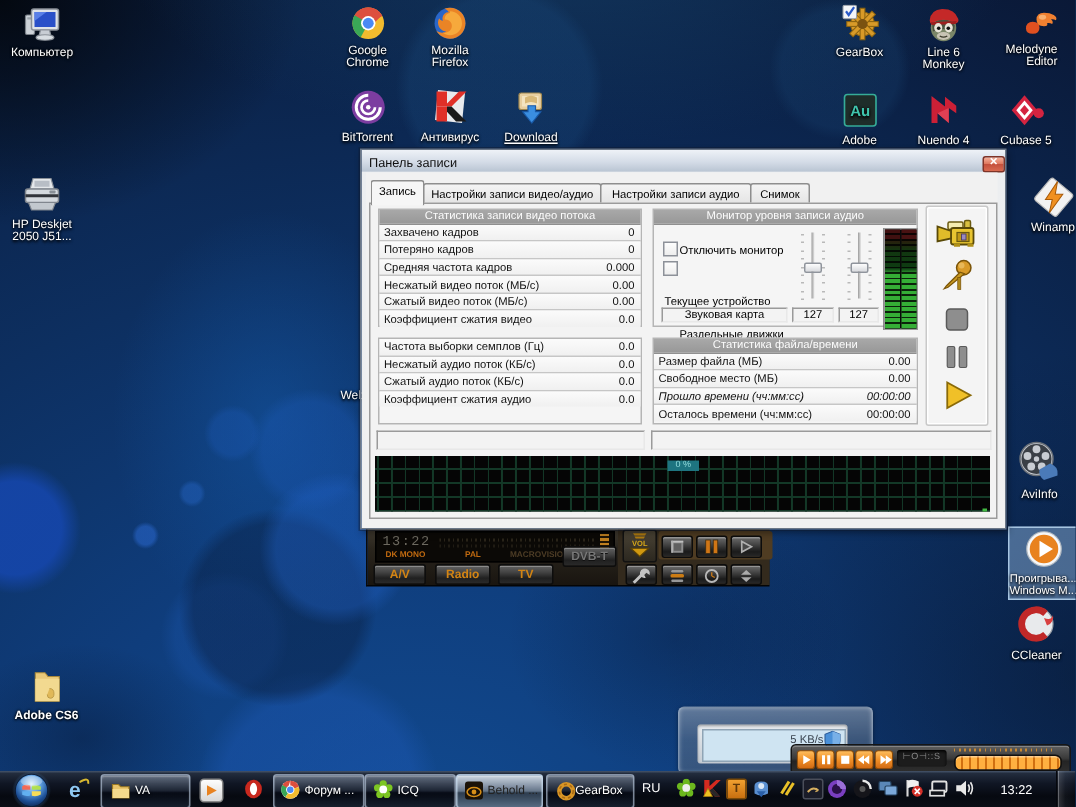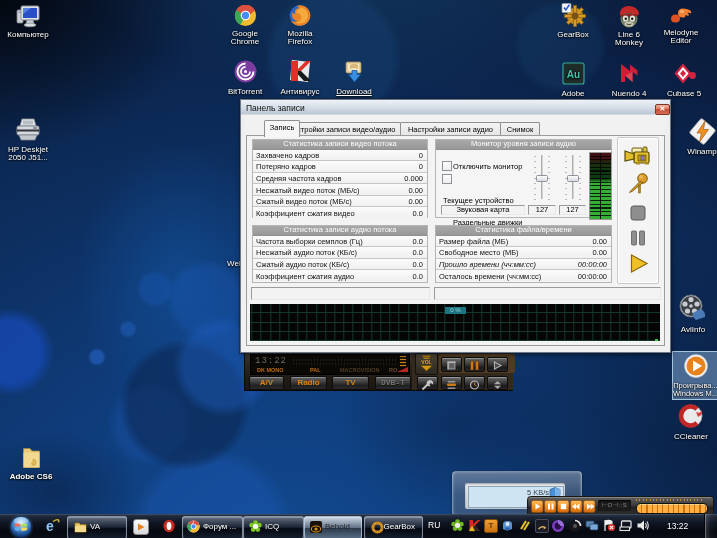"Melodyne" div.dico { text-align: none -> right }
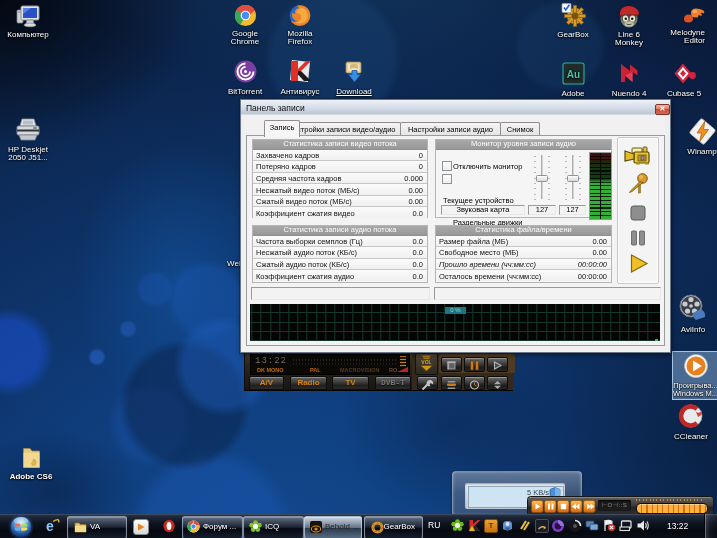"Запись" .tab.act { margin-left: 17px -> none }
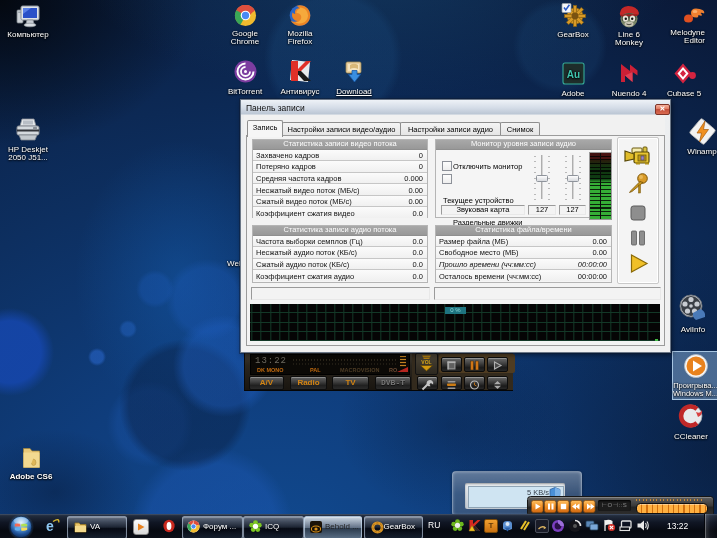"Статистика записи аудио потока" div.ghead { html: <div>Статистика записи аудио потока</div> -> none }
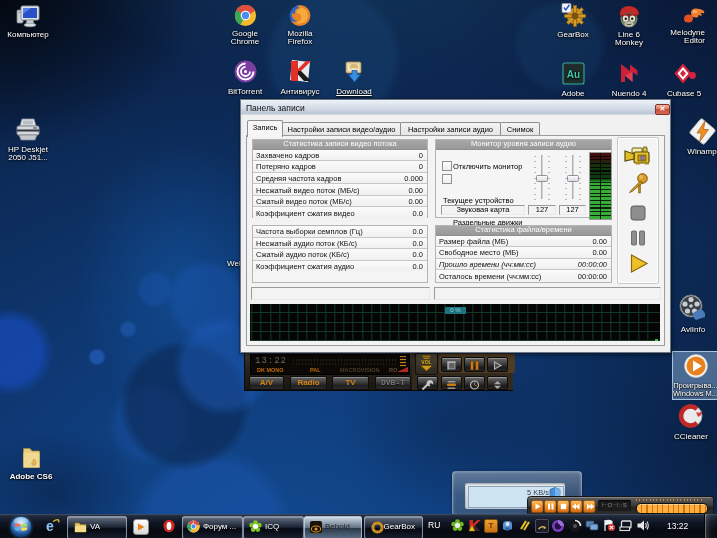"DVB-T" div.tvbtn { font-family: Liberation Mono, monospace -> none; top: 24px -> 12px }
